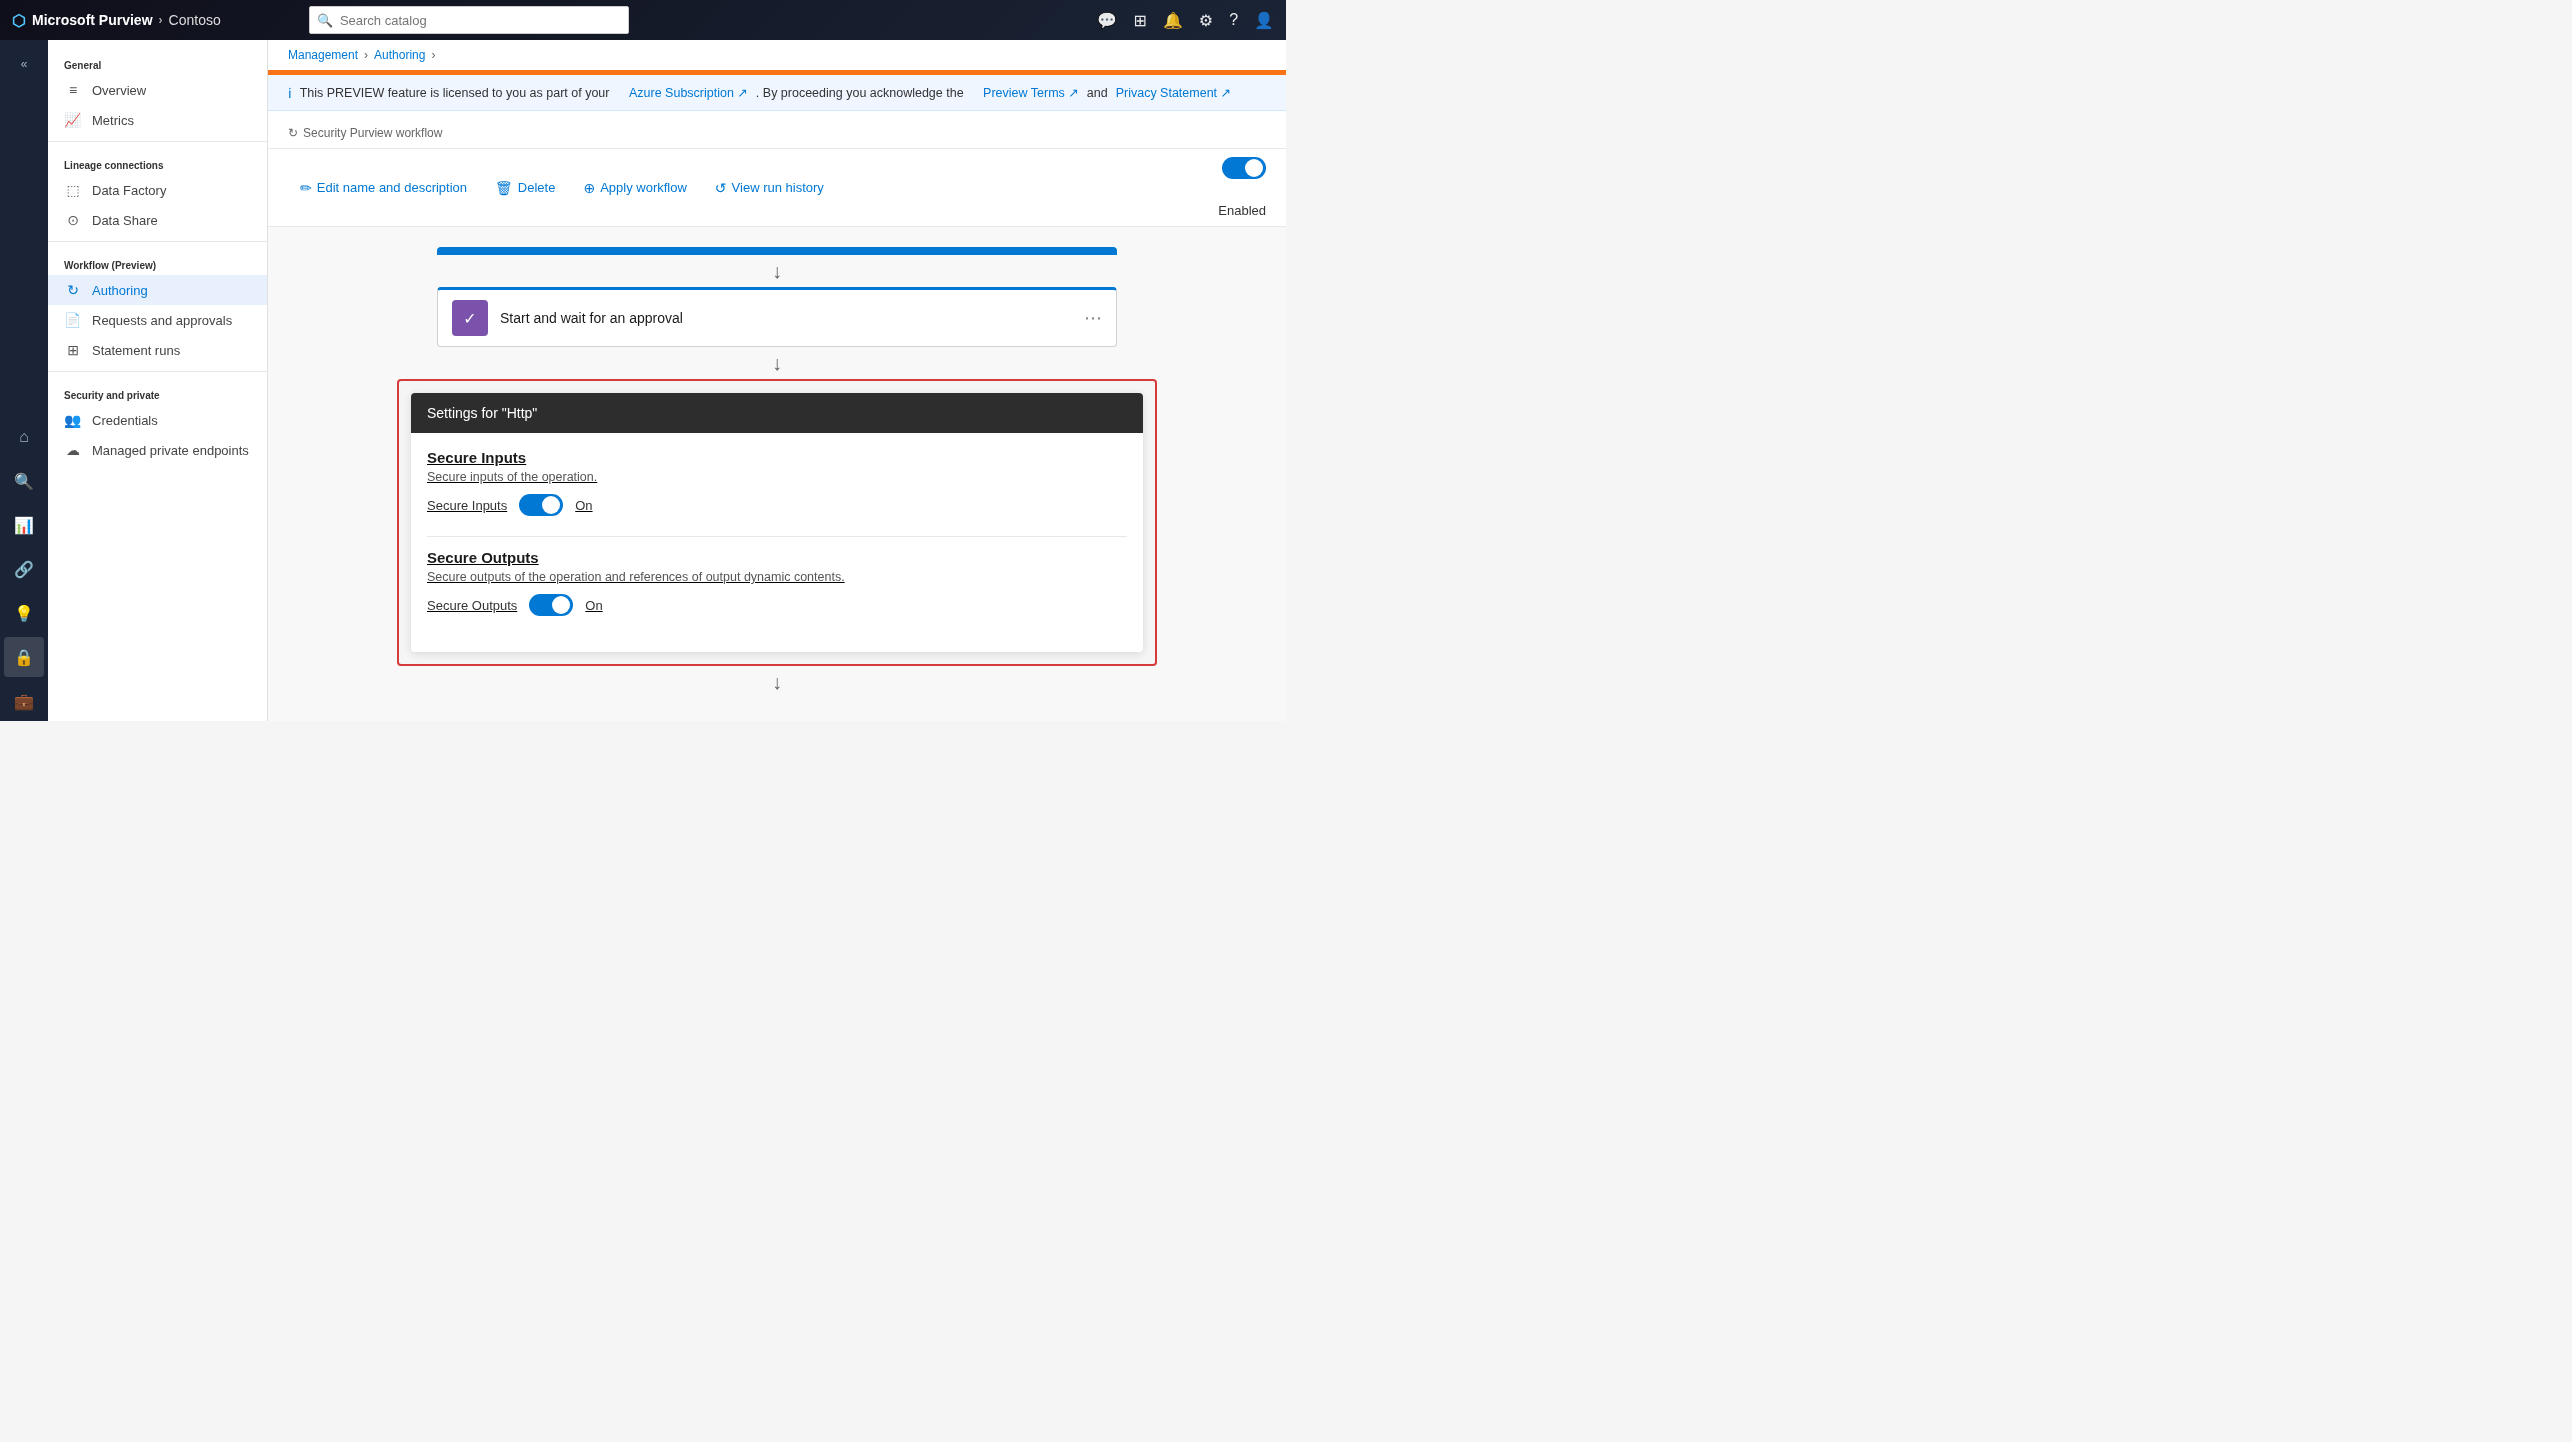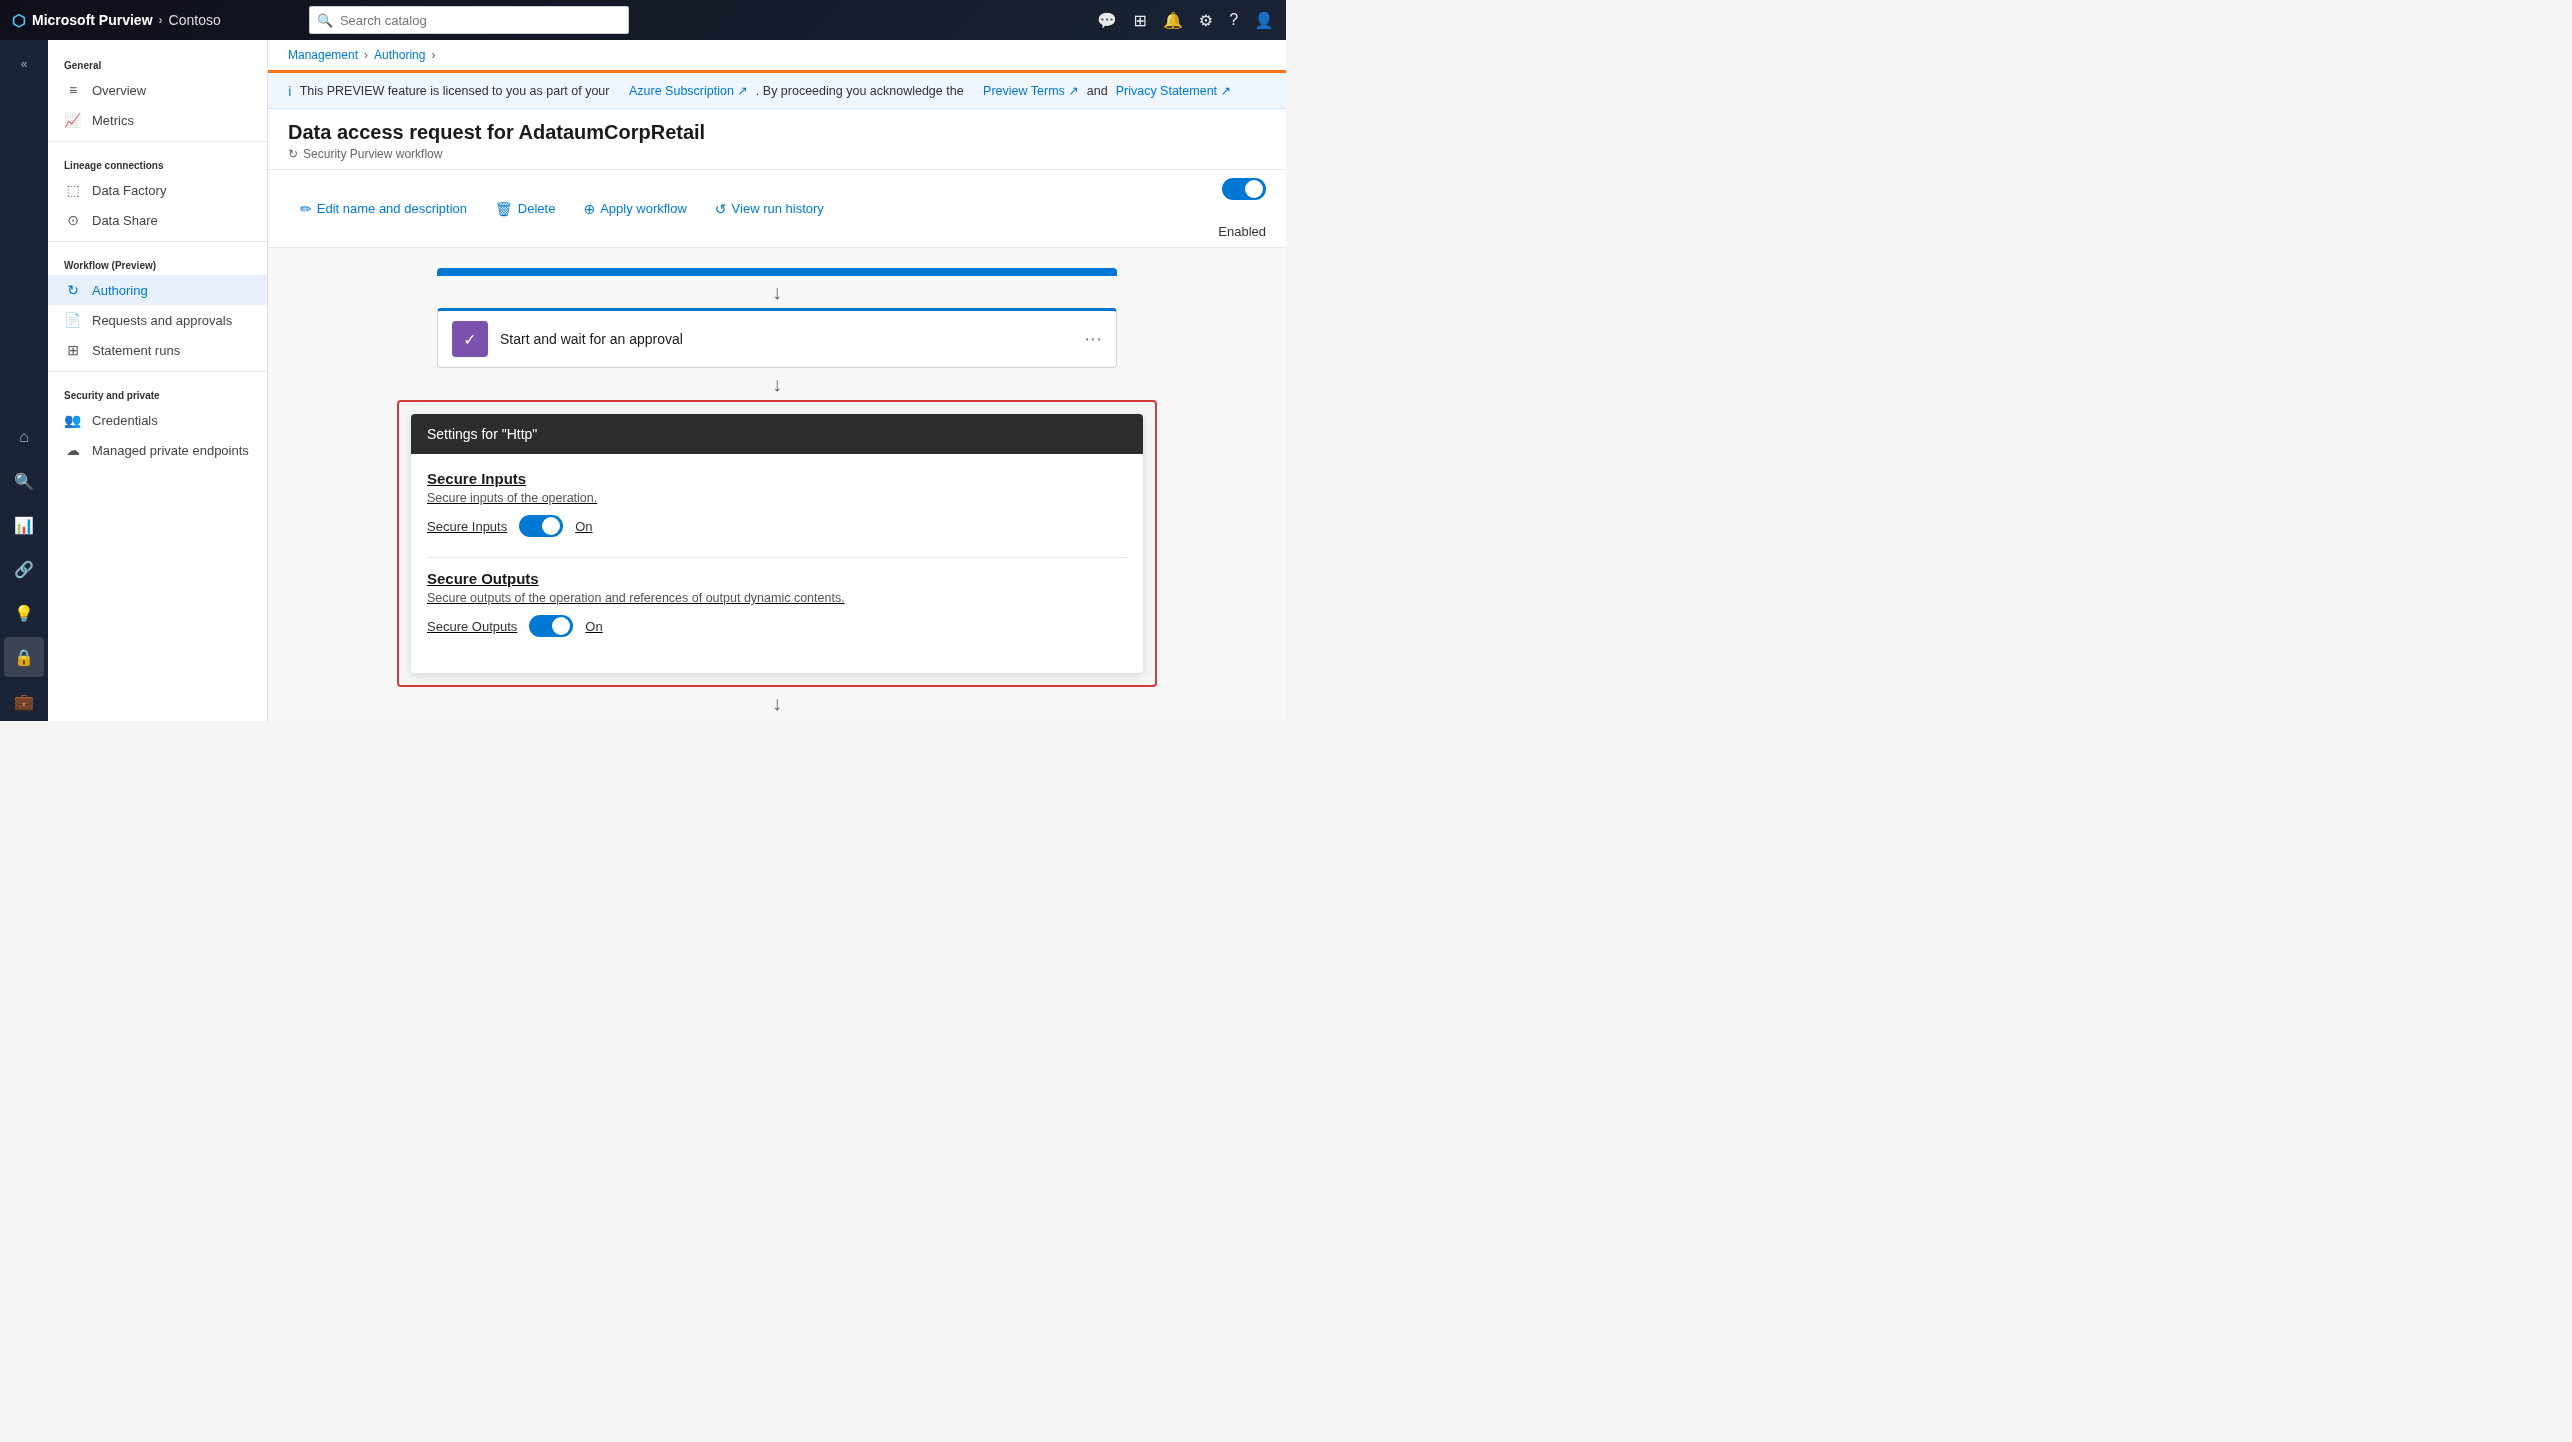"Management" .breadcrumb { border-bottom: 3px solid #f97316 -> 5px solid #f97316 }
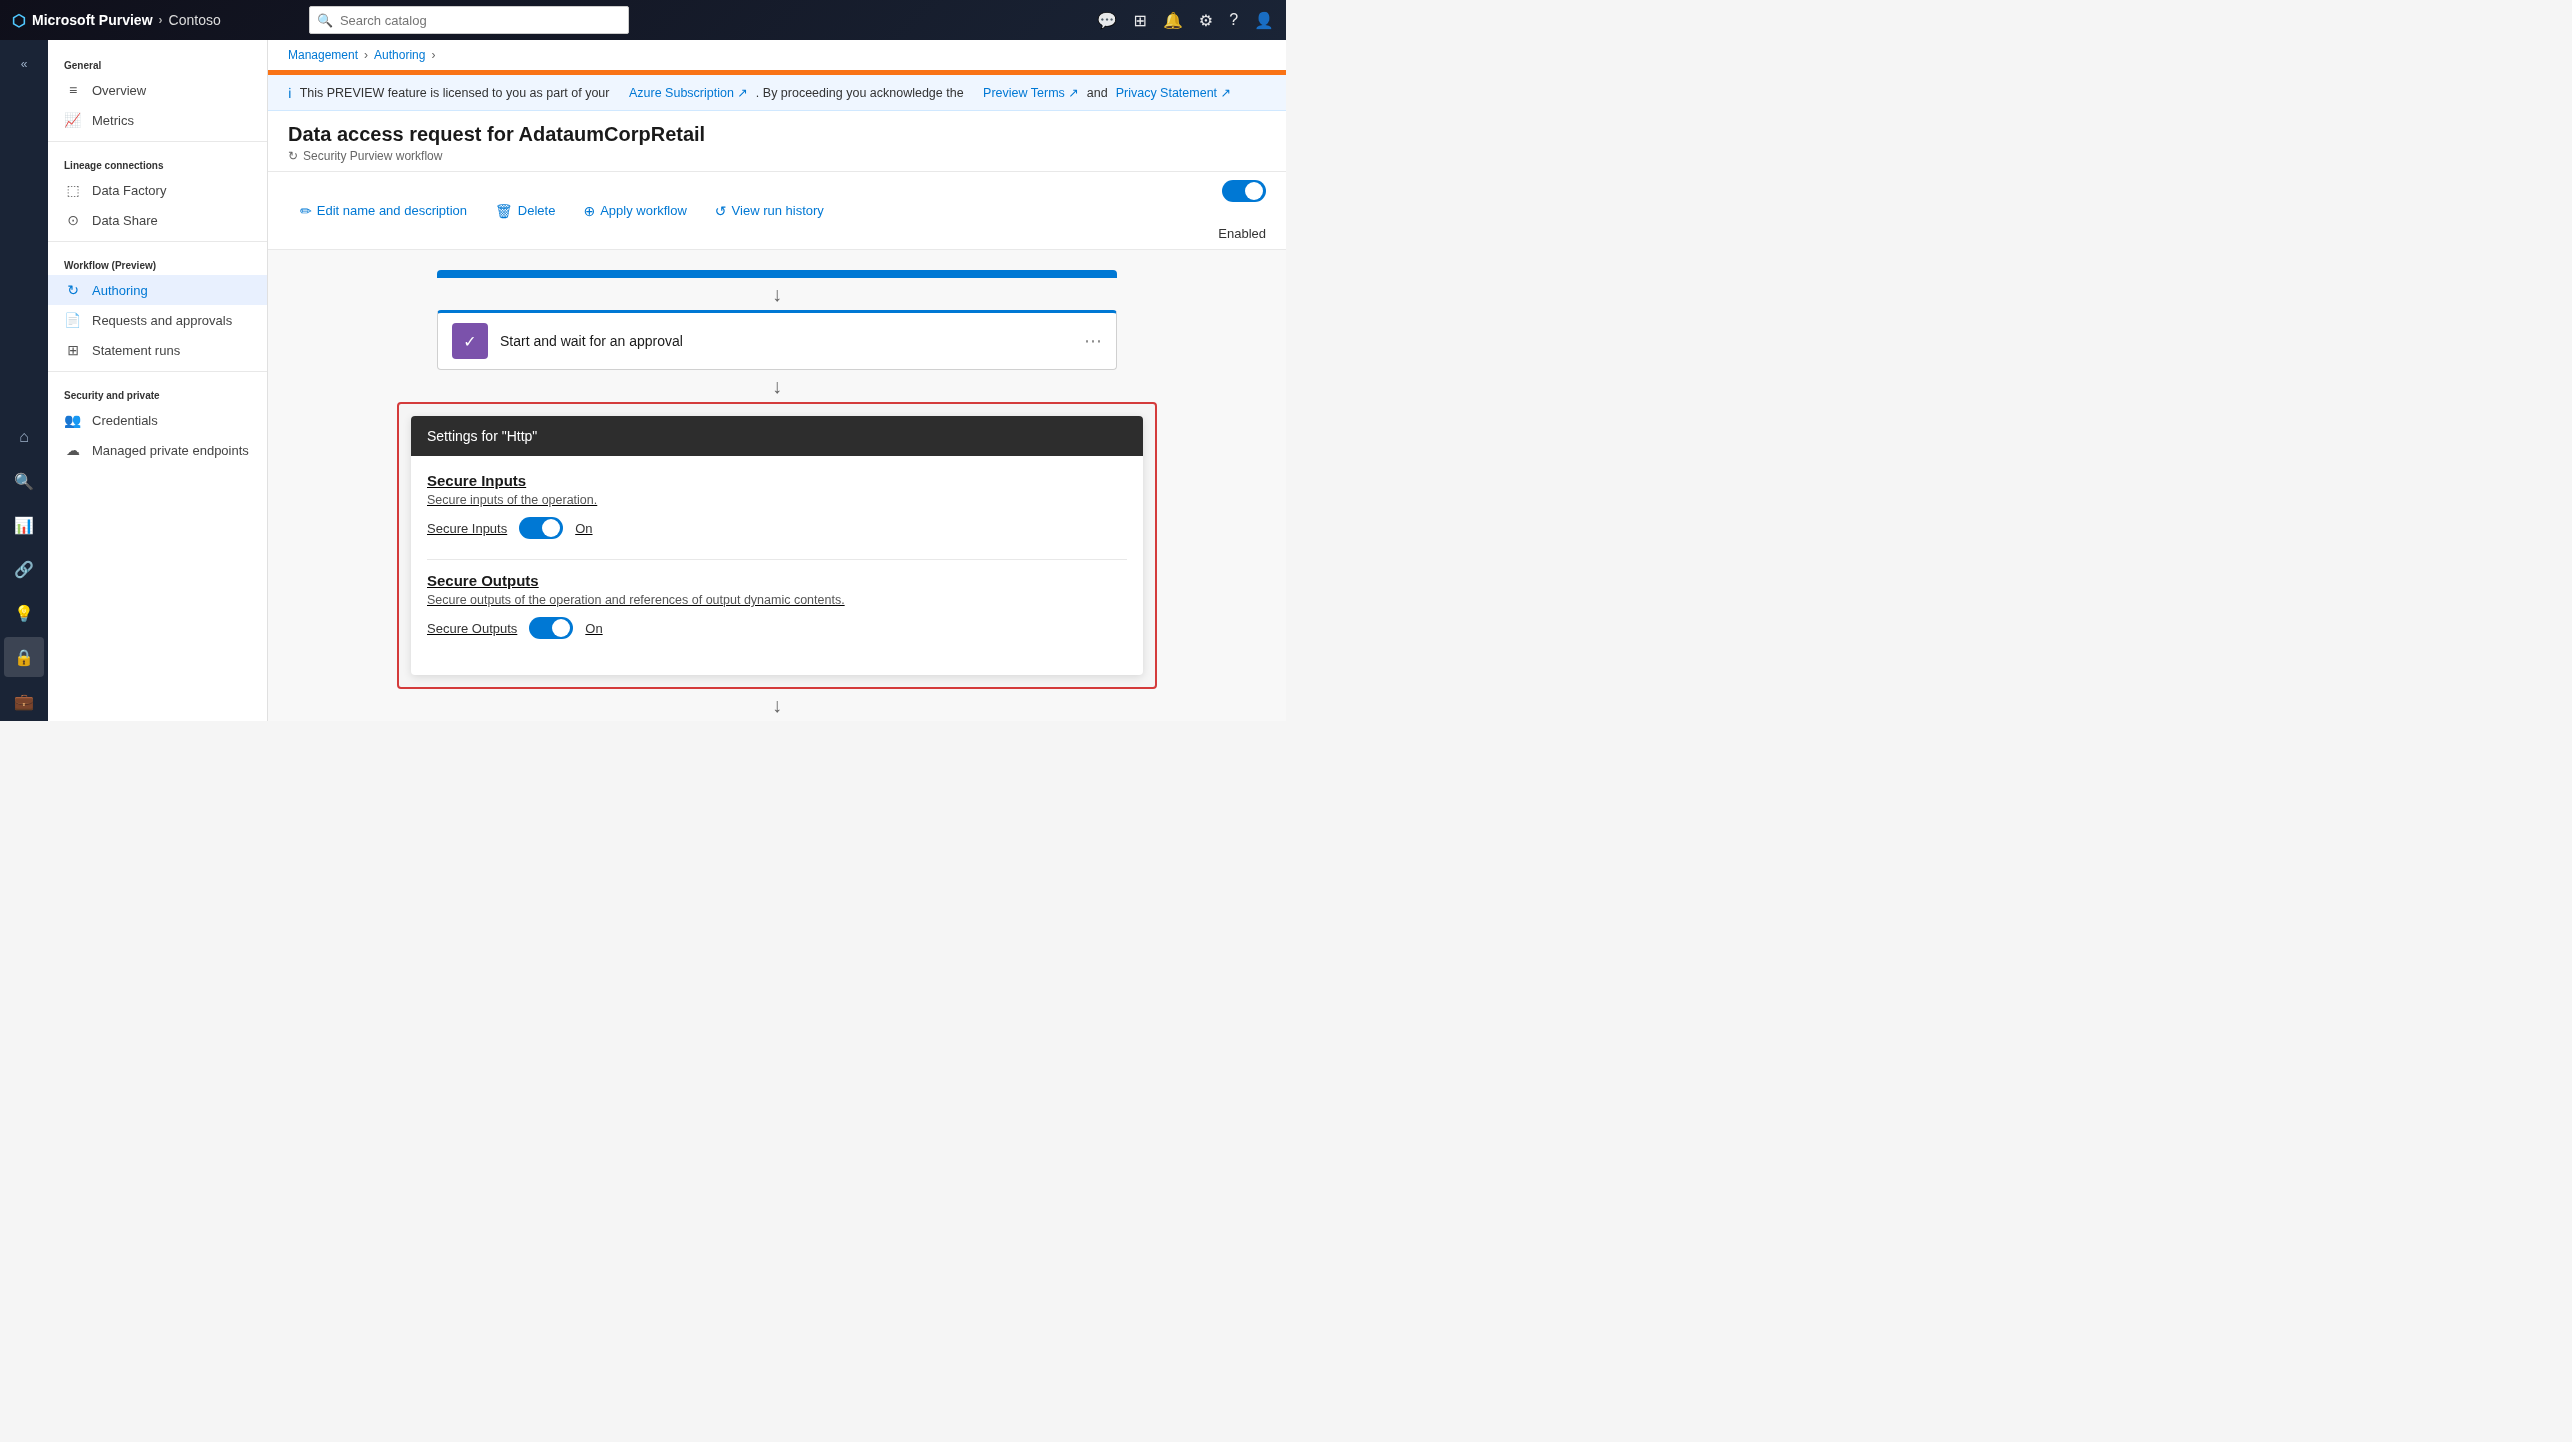"Data access request for" div.page-title { html: <div>Data access request for AdataumCorpRetail</div> -> none }
